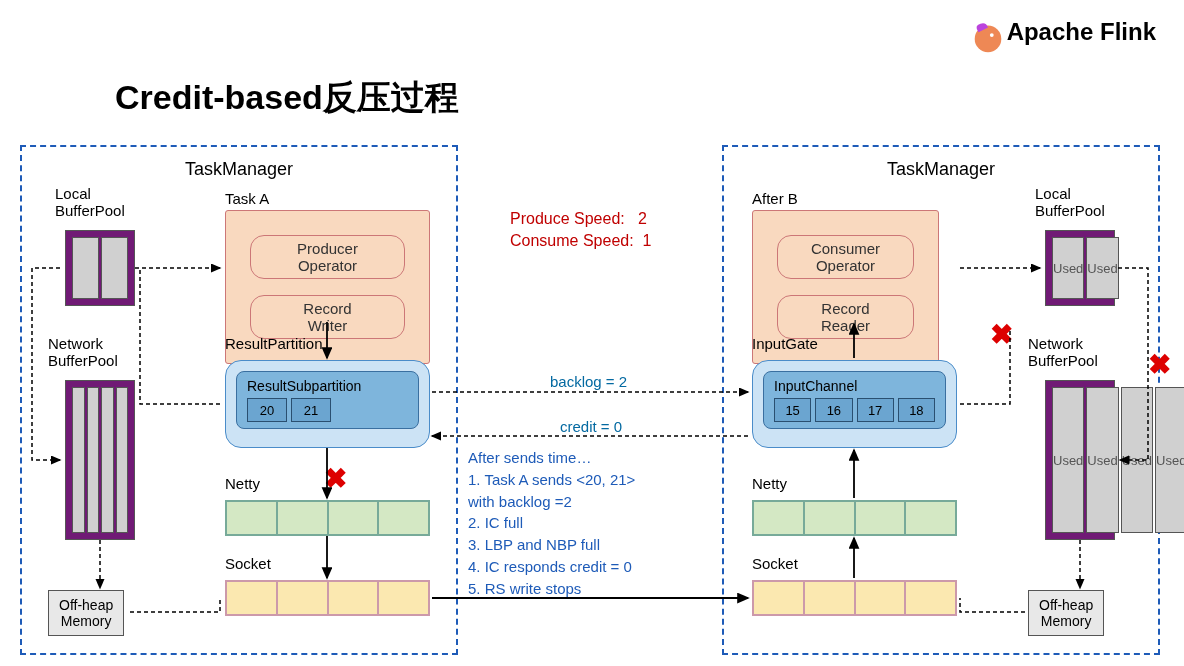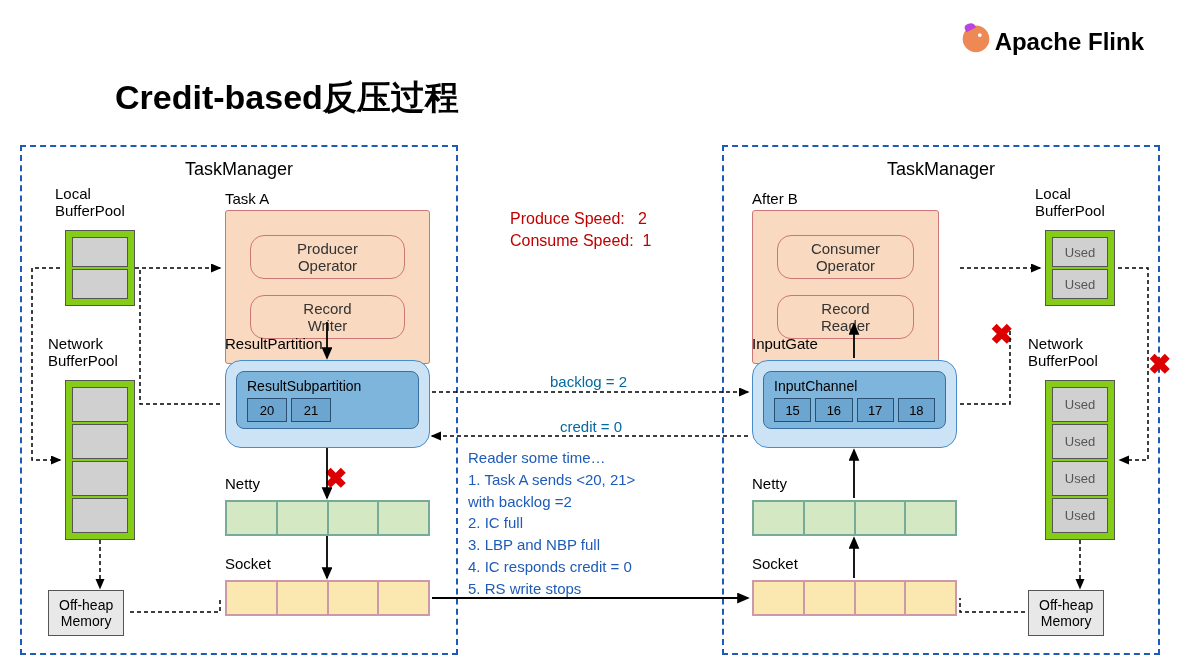"Apache Flink" .brand { align-items: flex-end -> flex-start; right: 40px -> 28px }
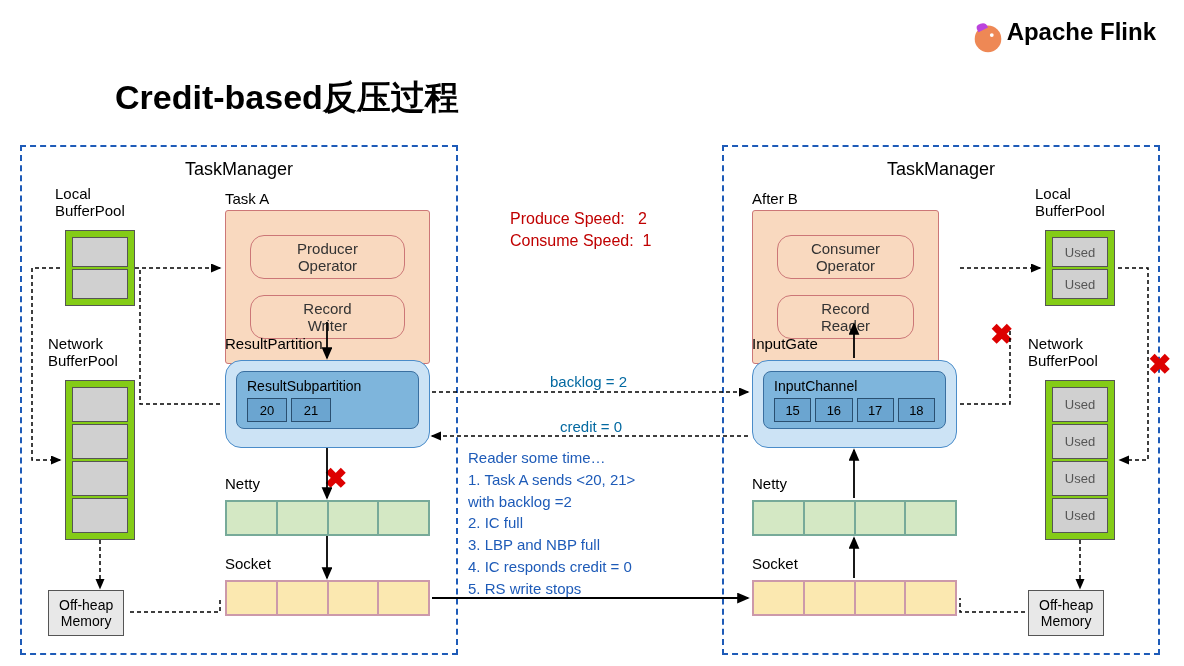"Used" .gray-pool { background: #84cc16 -> #701a75; flex-direction: column -> row }
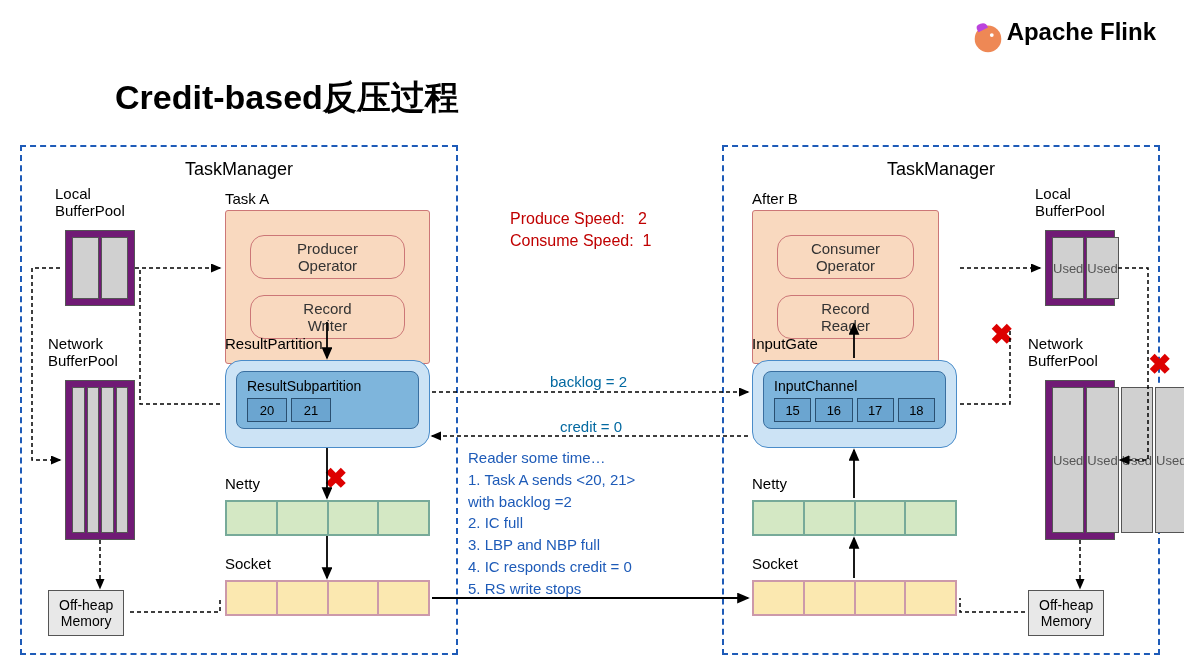"Reader some time…" div { text: Reader some -> After sends }
